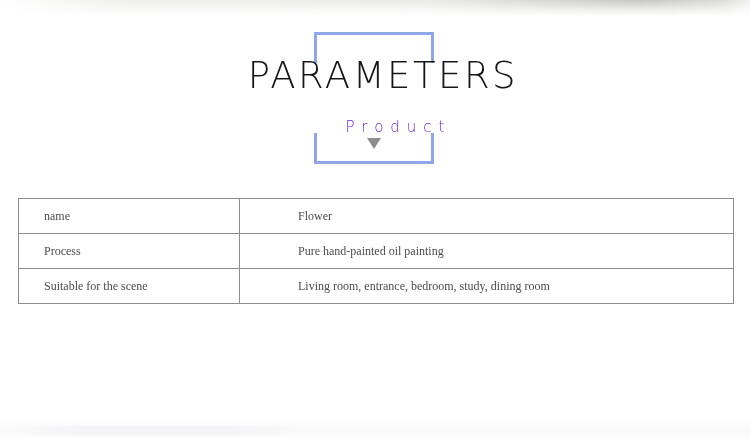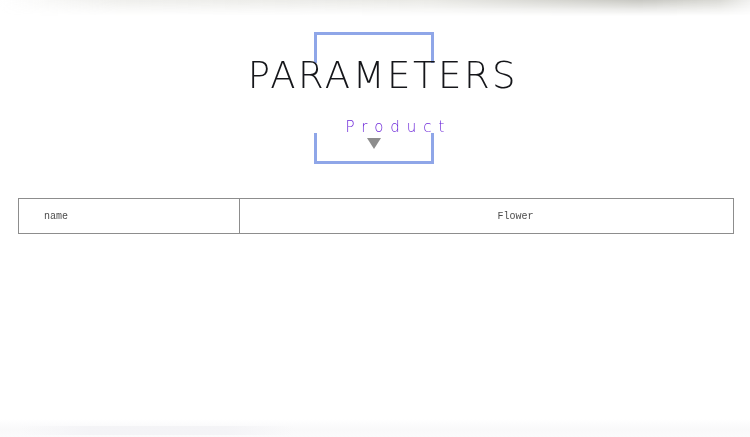"name" .spec-table td { font-family: Liberation Mono, monospace -> Liberation Serif, serif; font-size: 10px -> 12px }
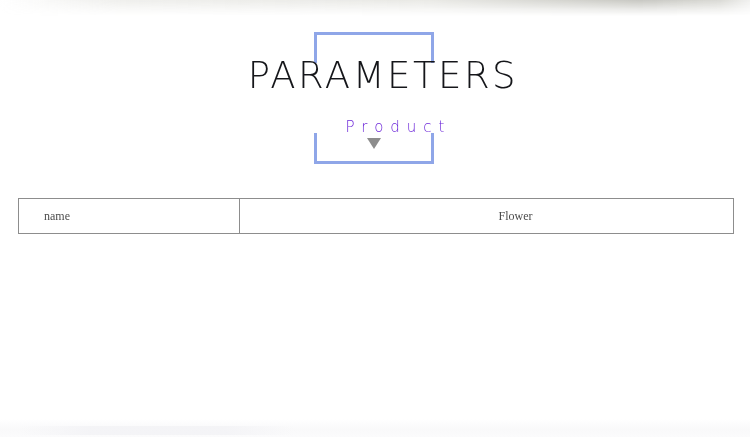"Flower" .spec-table td.value-cell { text-align: center -> none }
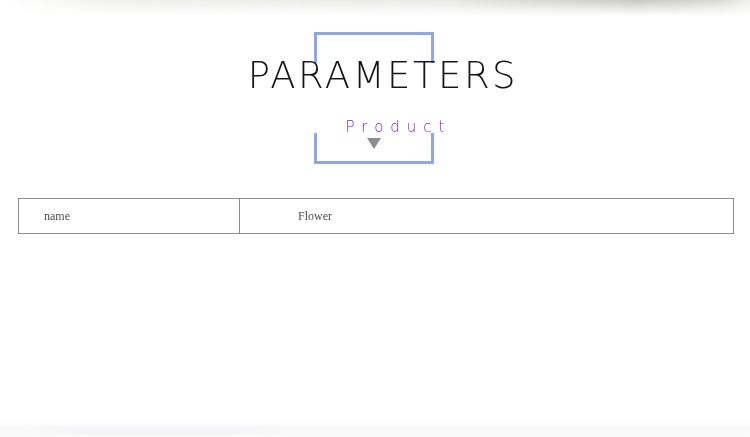"Process" tr { html: none -> <tr> <td>Process</td> <td>Pure hand-painted oil painting</td> </tr> }
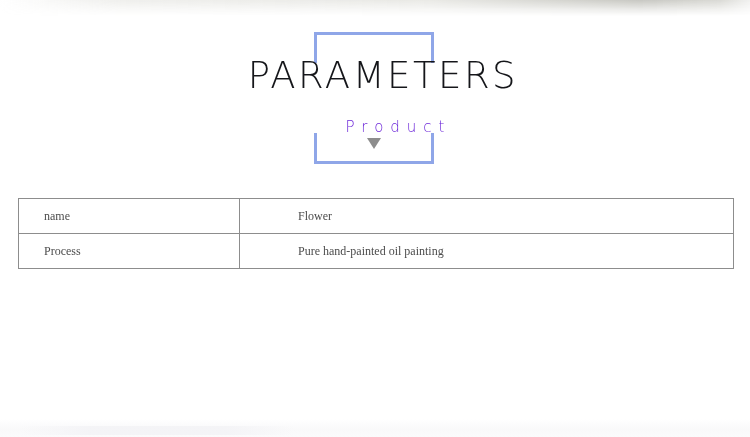"Suitable for the scene" tr { html: none -> <tr> <td>Suitable for the scene</td> <td>Living room, entrance, bedroom, study, dining room</td> </tr> }
